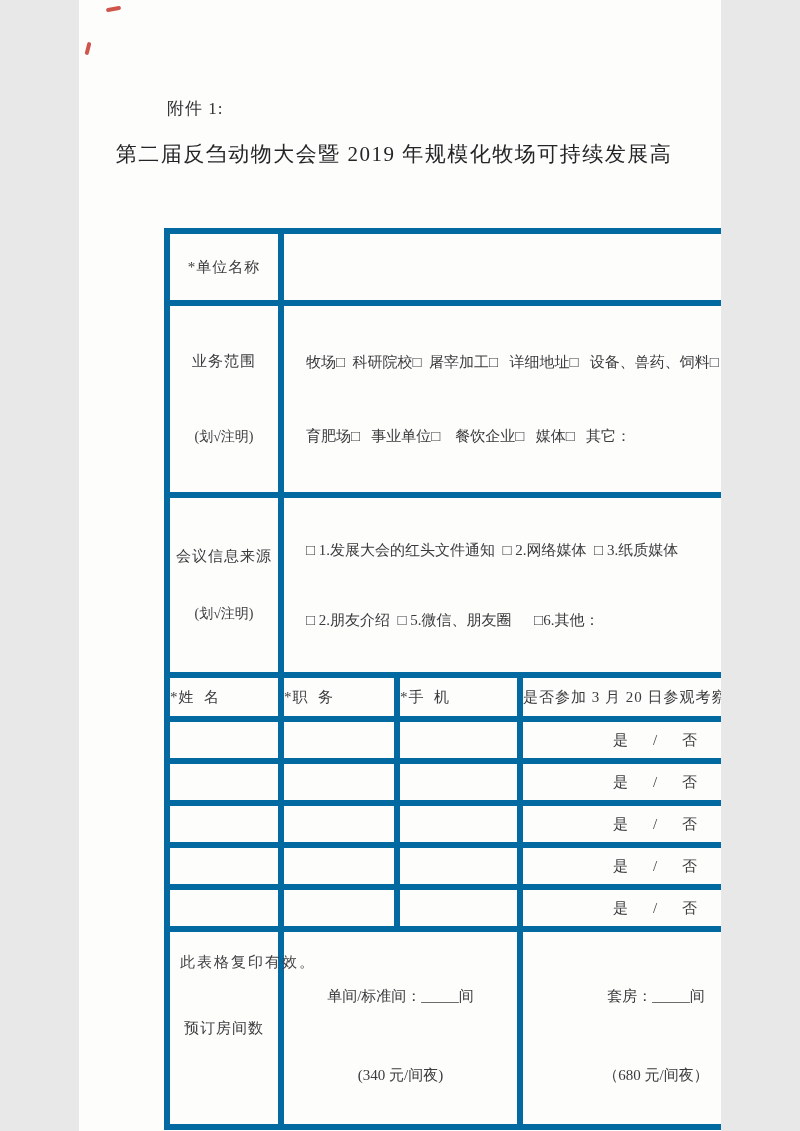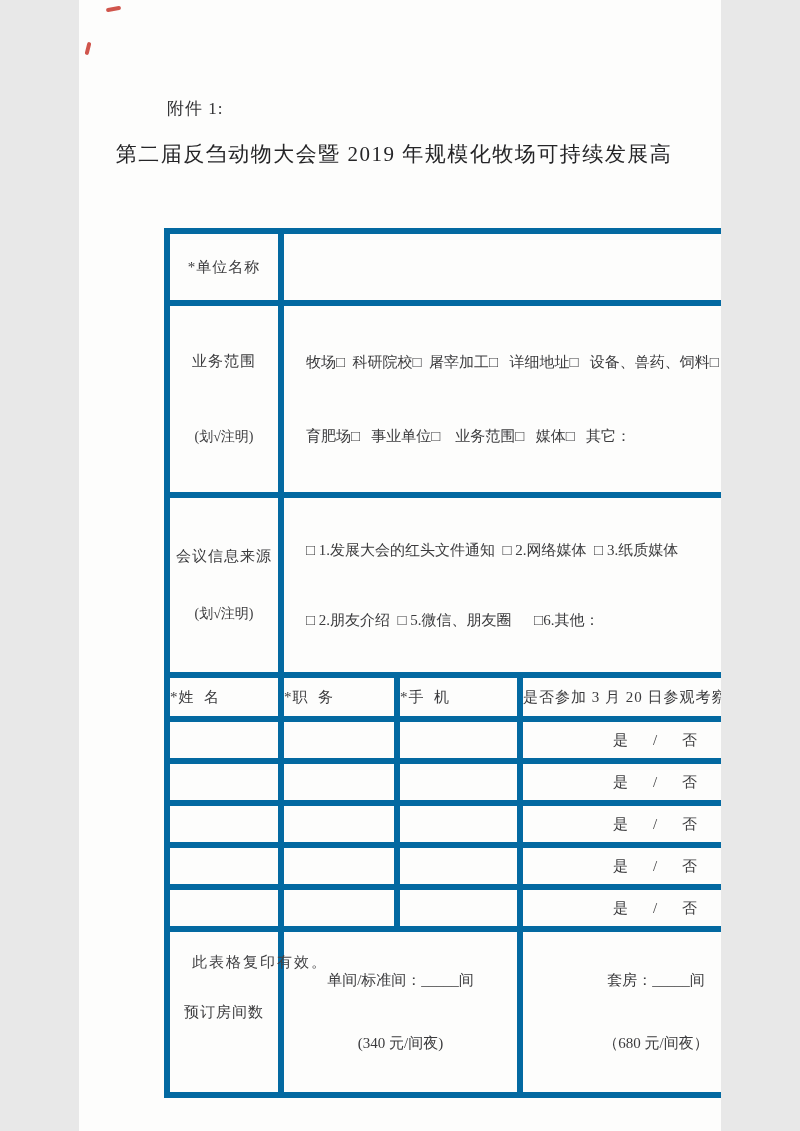"育肥场□ 事业单位□ 业务范围□ 媒体□ 其它：" div.line { text: 业务范围 -> 餐饮企业 }
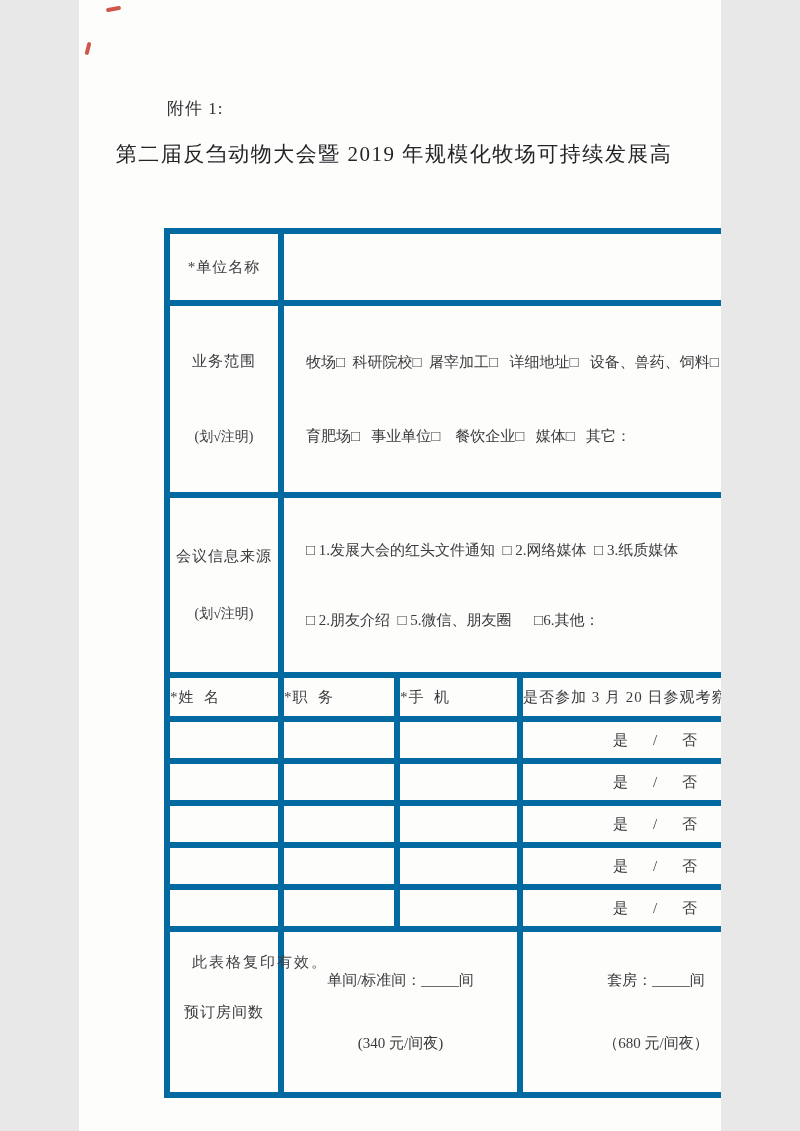"此表格复印有效。" .footer { left: 113px -> 101px }
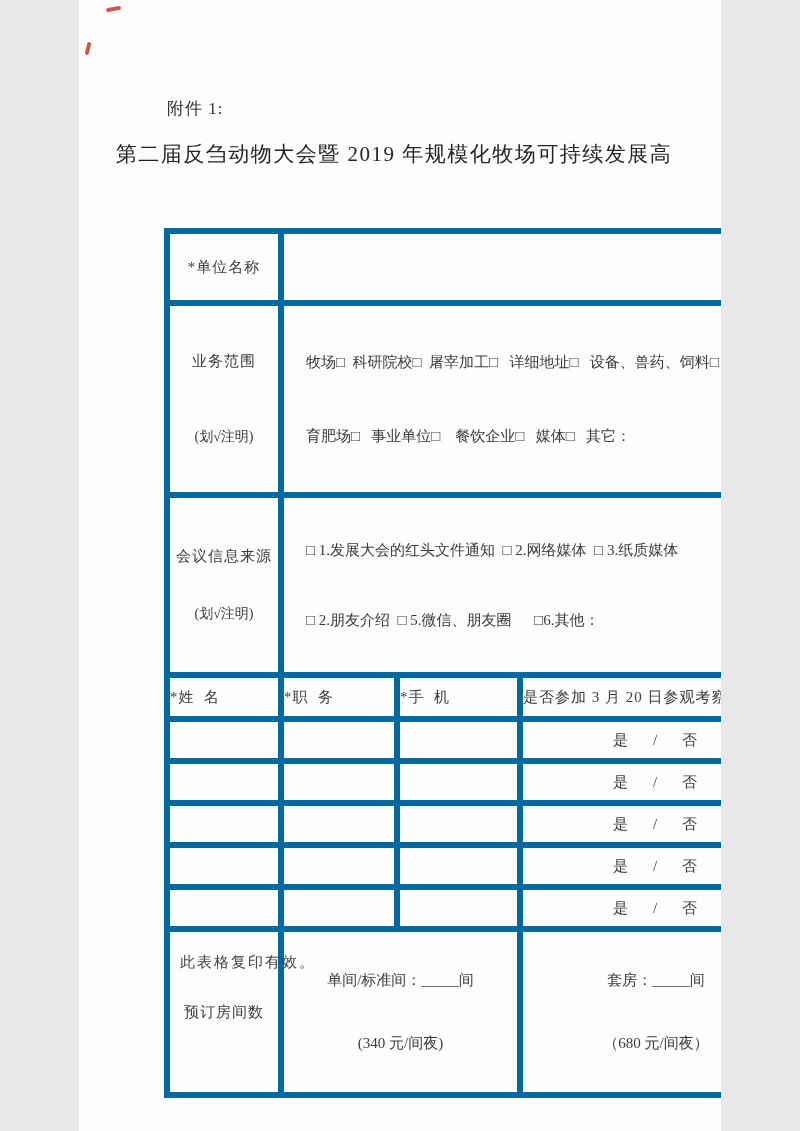"单间/标准间：_____间" .room-cell div { margin-top: none -> 16px }
